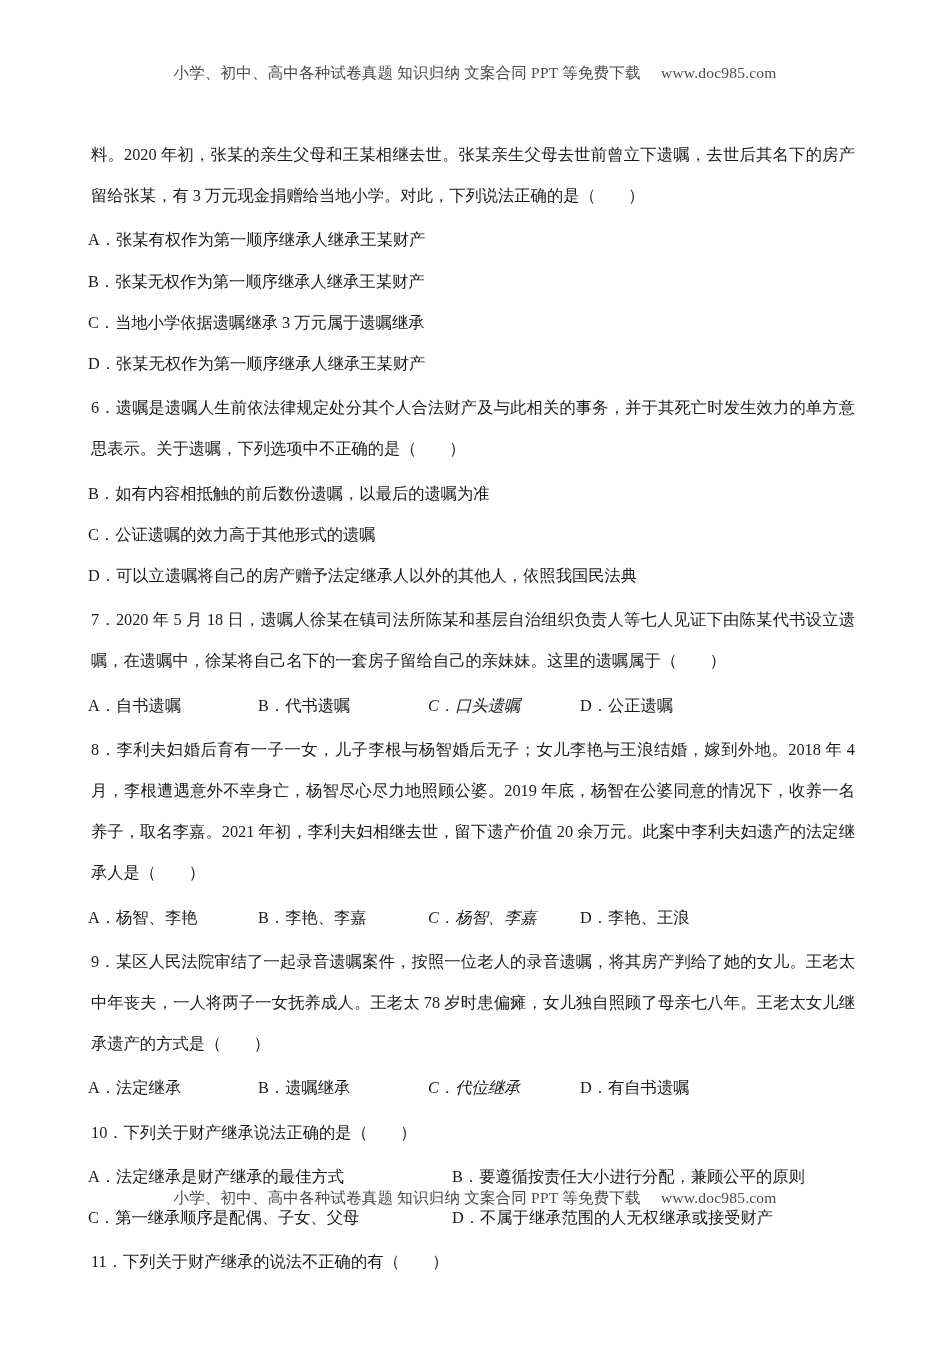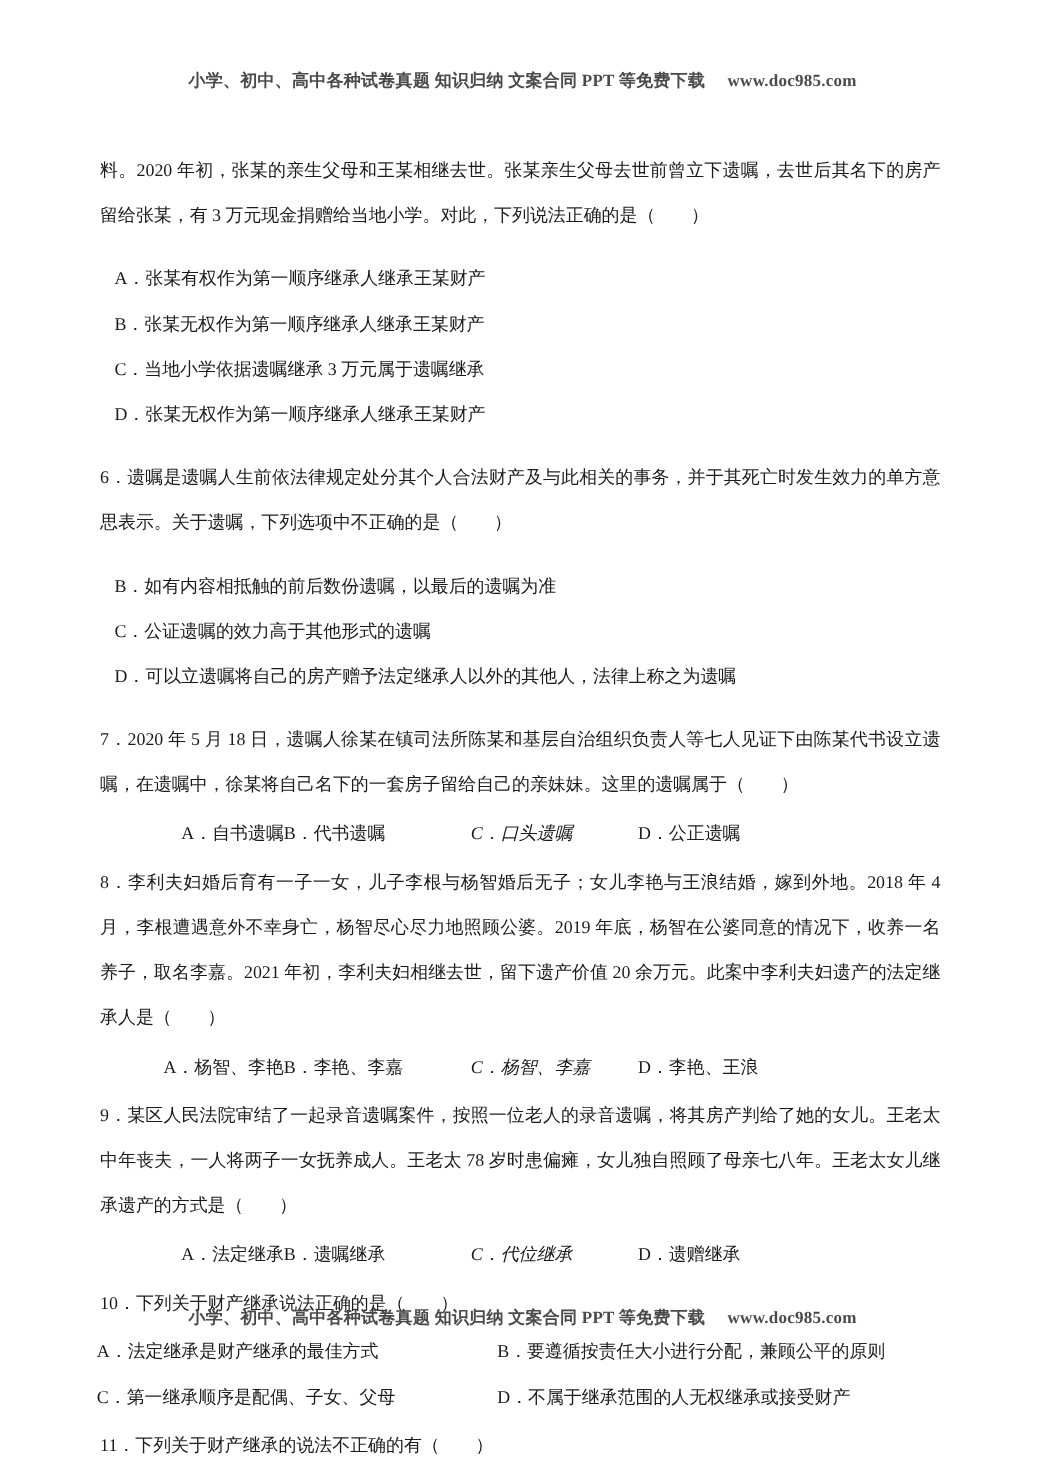"小学、初中、高中各种试卷真题 知识归纳 文案合同 PPT 等免费下载" .watermark { font-weight: bold -> none }
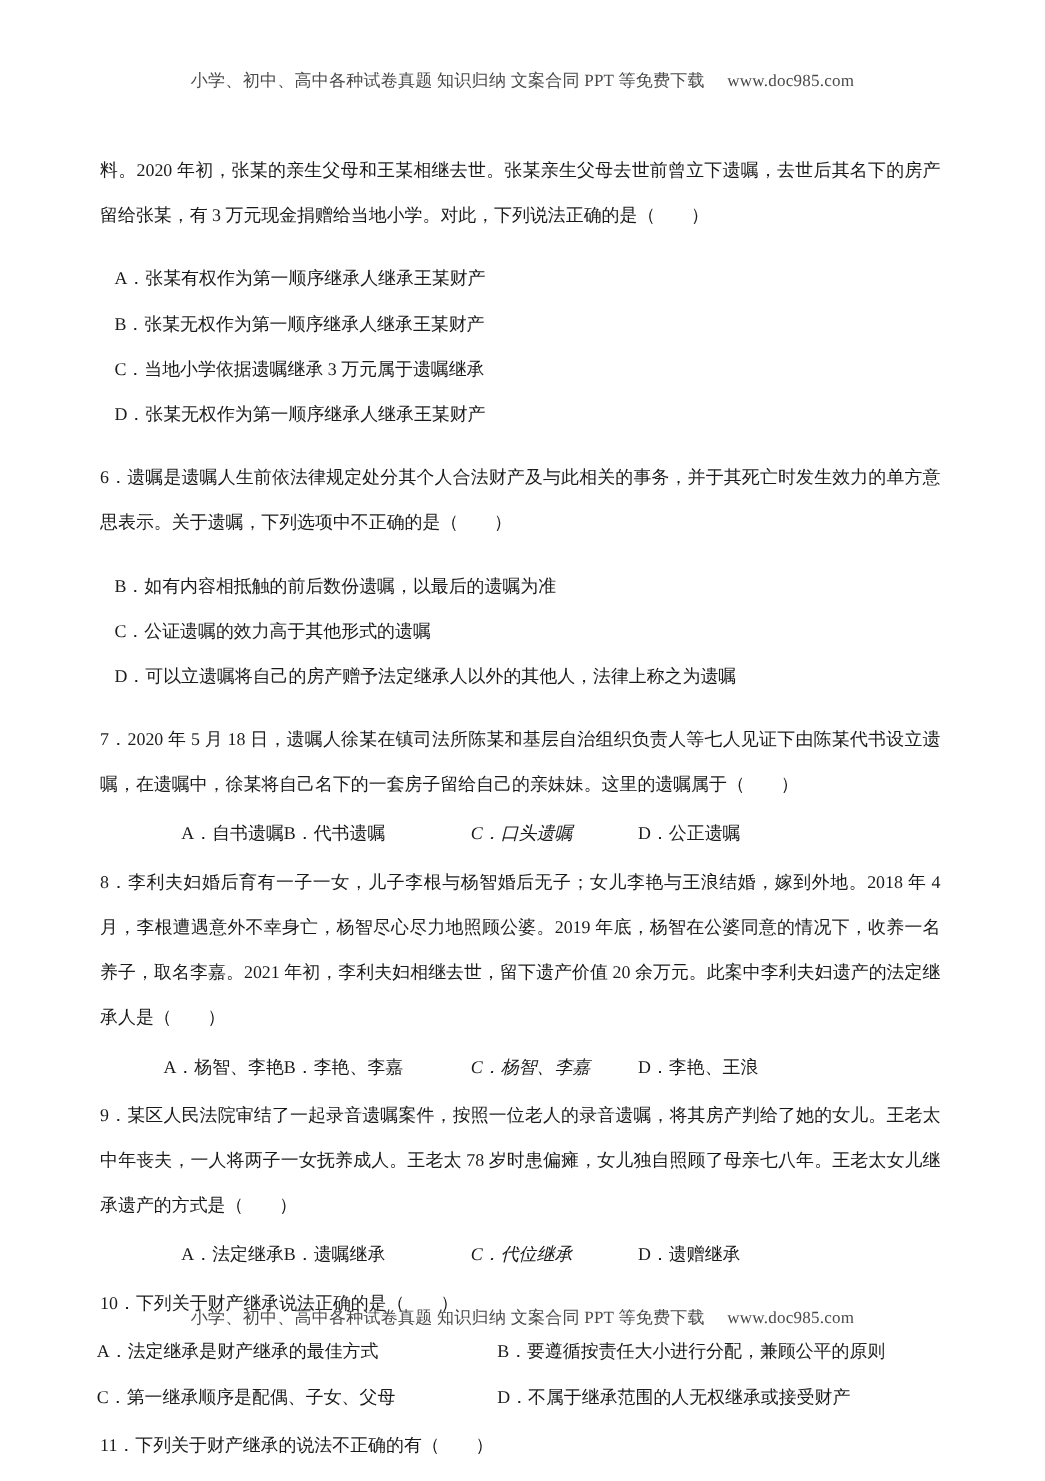"A．张某有权作为第一顺序继承人继承王某财产" .opt-block { margin: 16px -> 0 }
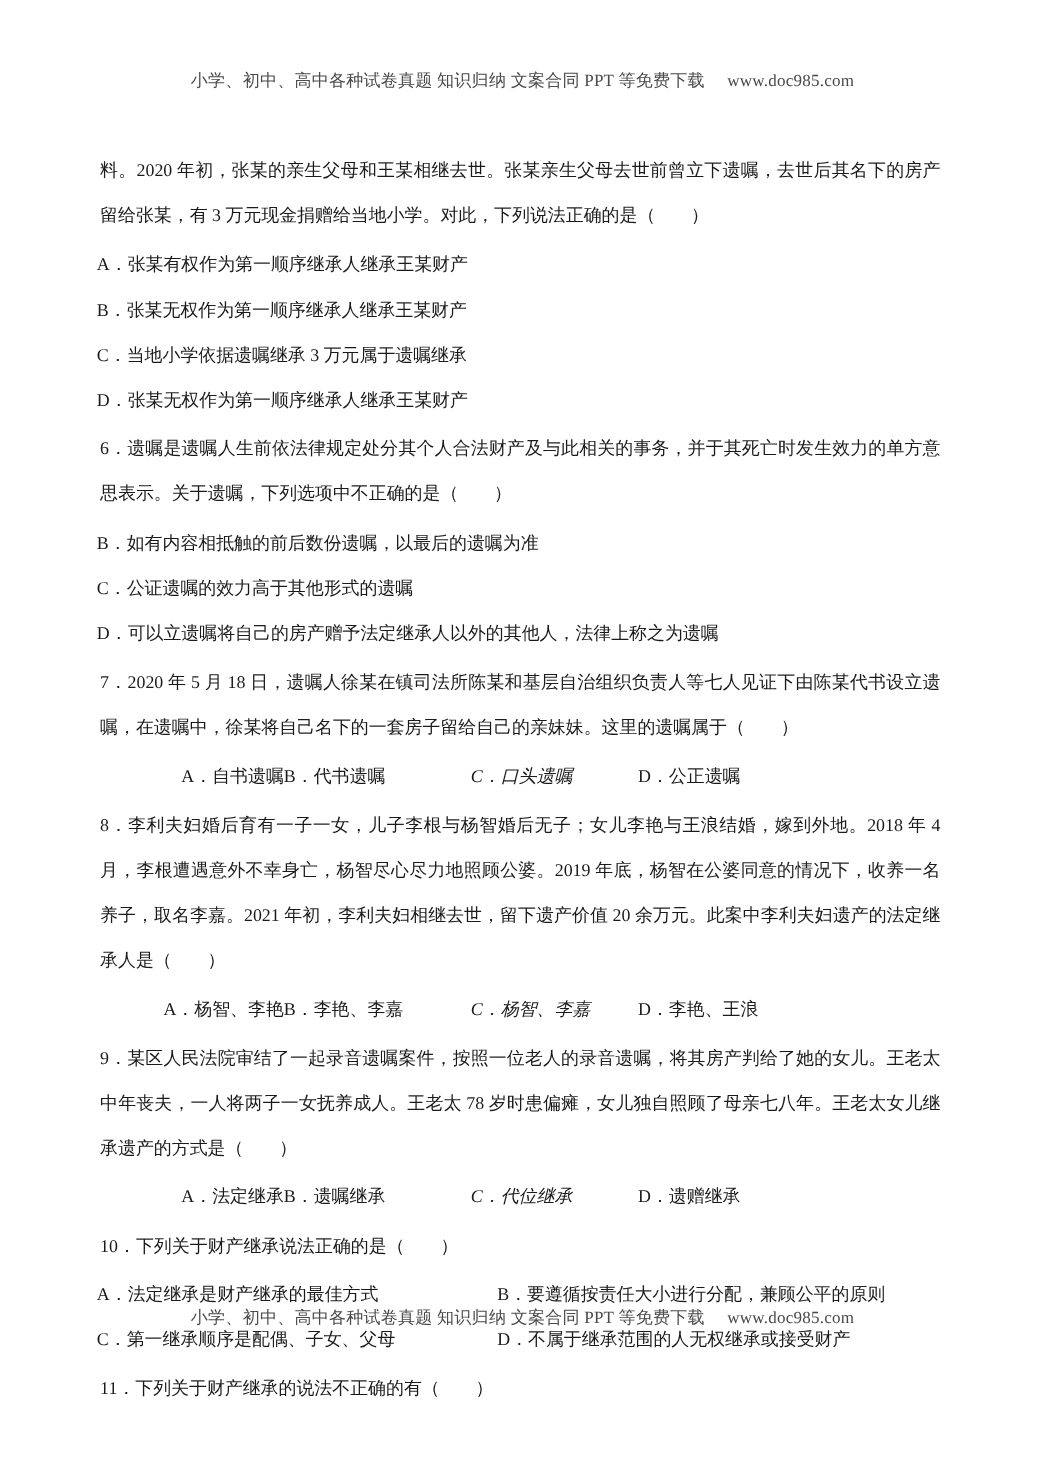"D．可以立遗嘱将自己的房产赠予法定继承人以外的其他人，法律上称之为遗嘱" div.opt-line { text: 法律上称之为遗嘱 -> 依照我国民法典 }
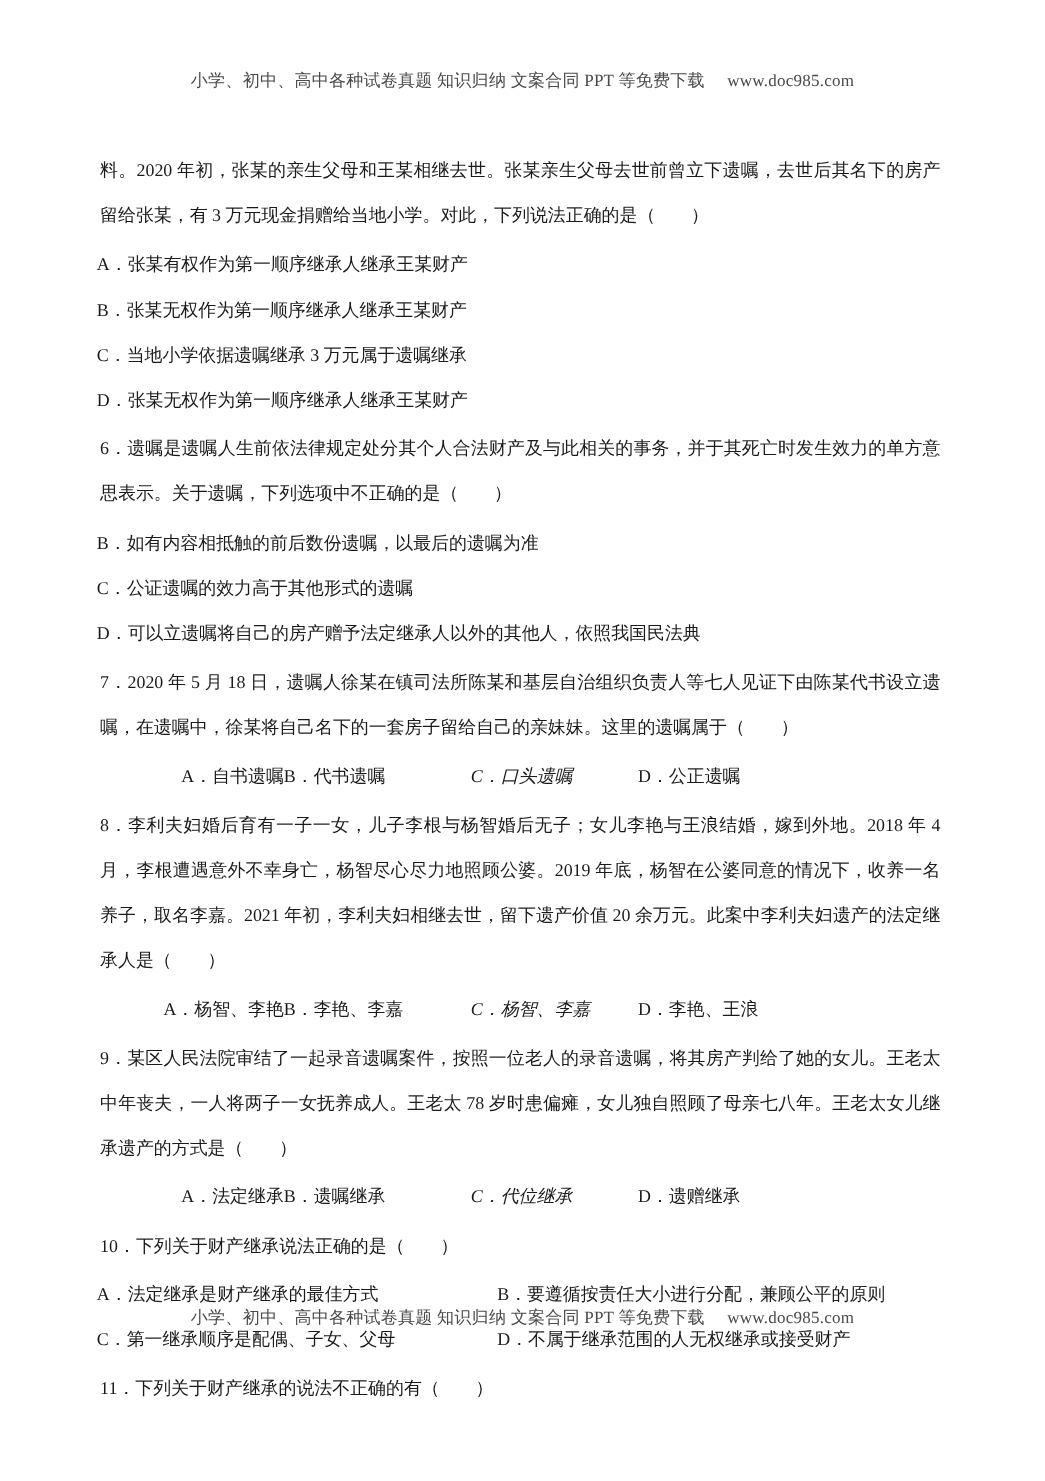"A．自书遗嘱" .opt-row.four > .cell:nth-child(1) { text-align: right -> none }
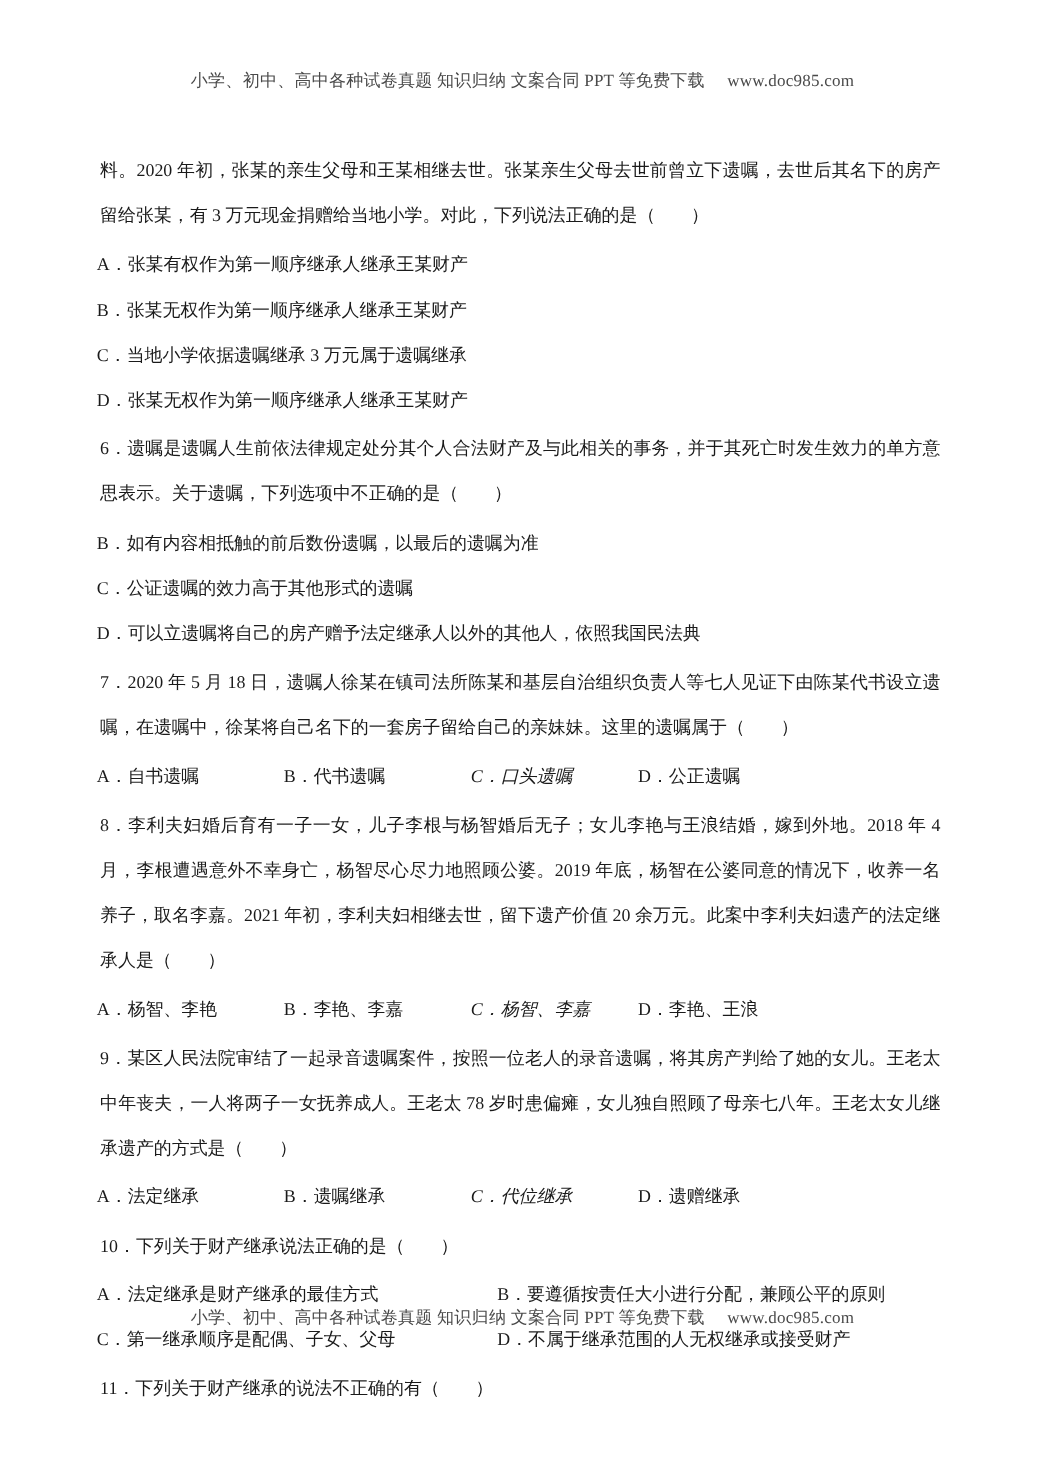"D．遗赠继承" span.cell { text: 遗赠继承 -> 有自书遗嘱 }
